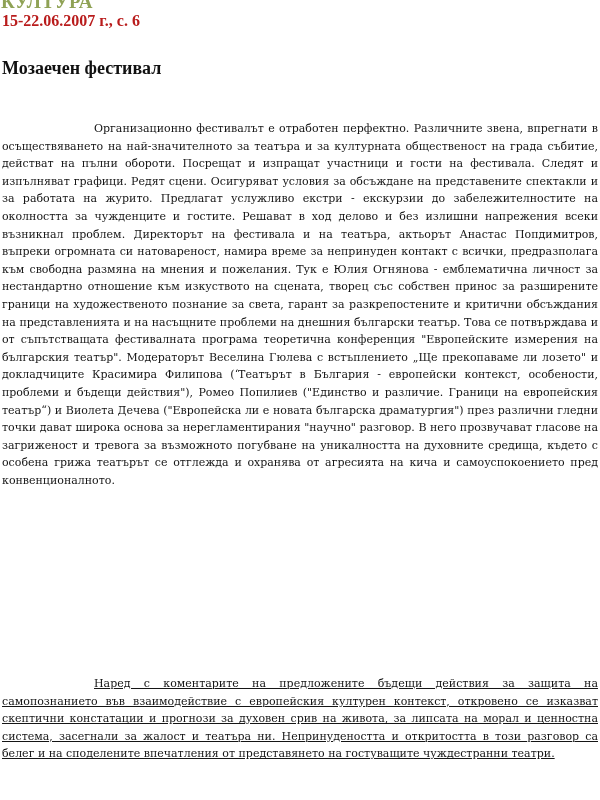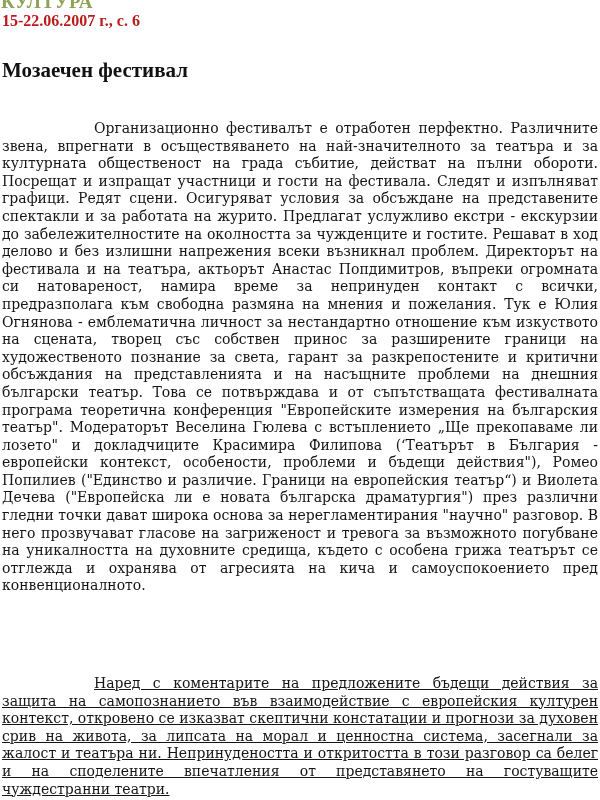"Мозаечен фестивал" .article-title { font-size: 21px -> 18px }
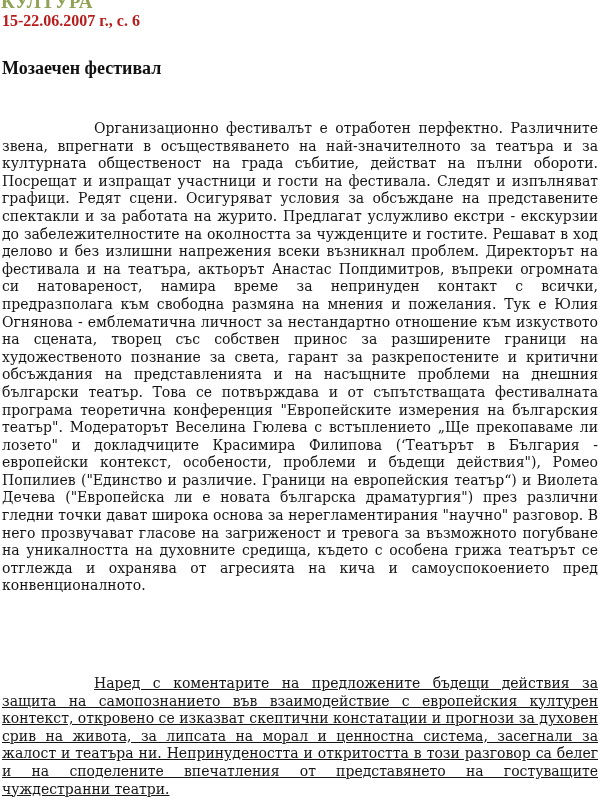"Организационно фестивалът е отработен" .body-text { font-size: 14px -> 11px }
